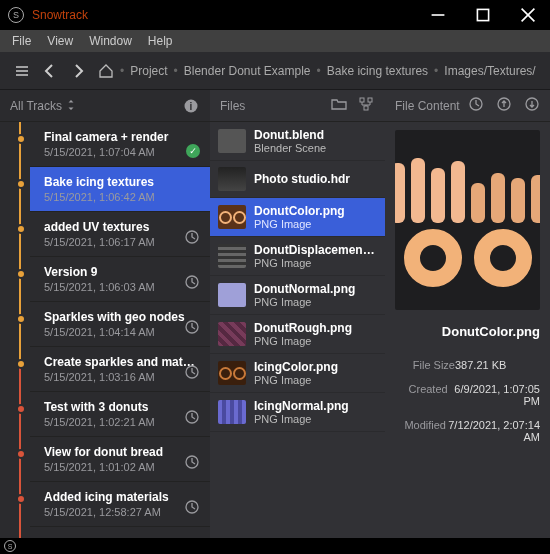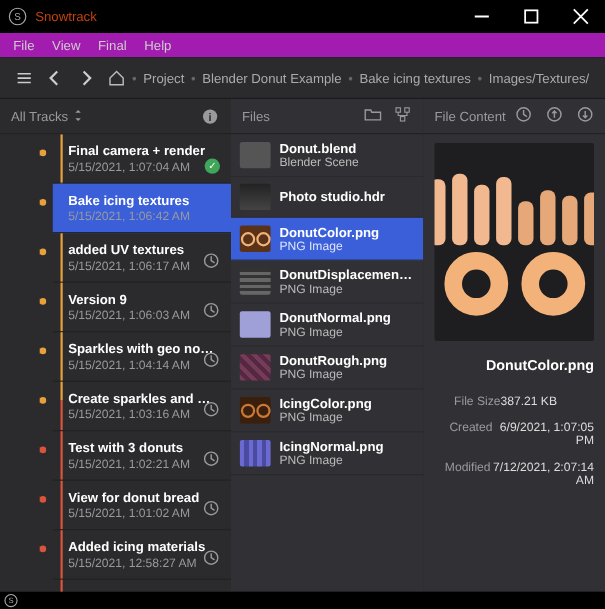"File" .menubar { background: #a21caf -> #404040 }
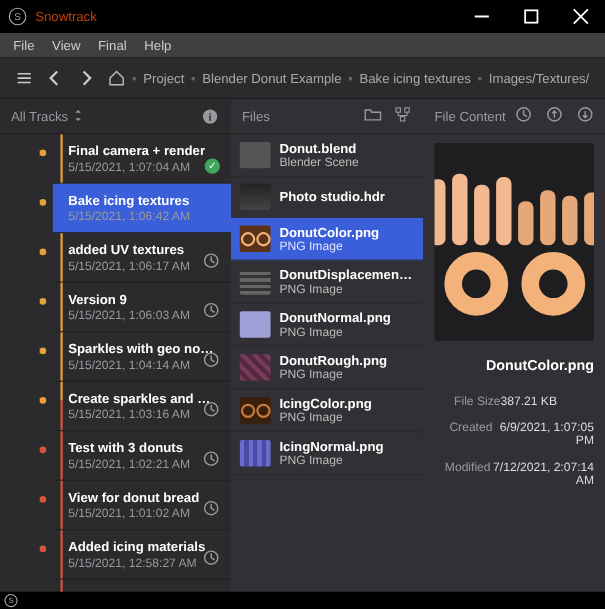"Final" span.menu-item { text: Final -> Window }
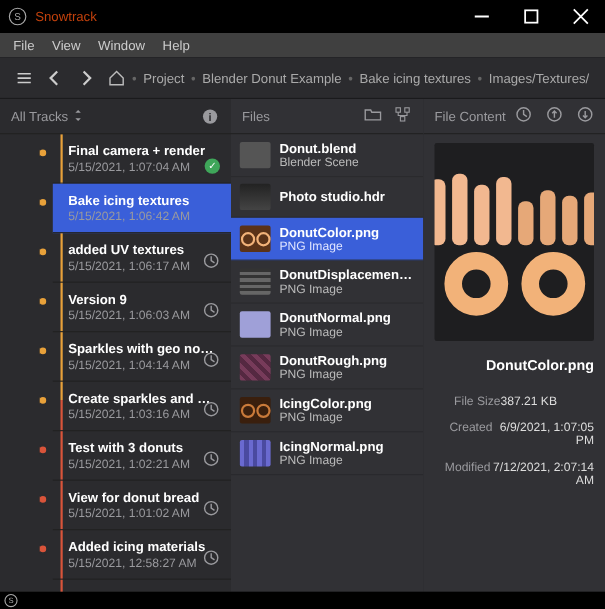"Final camera + render" .track-list { margin-left: 36px -> none; padding-left: 12px -> 30px }
